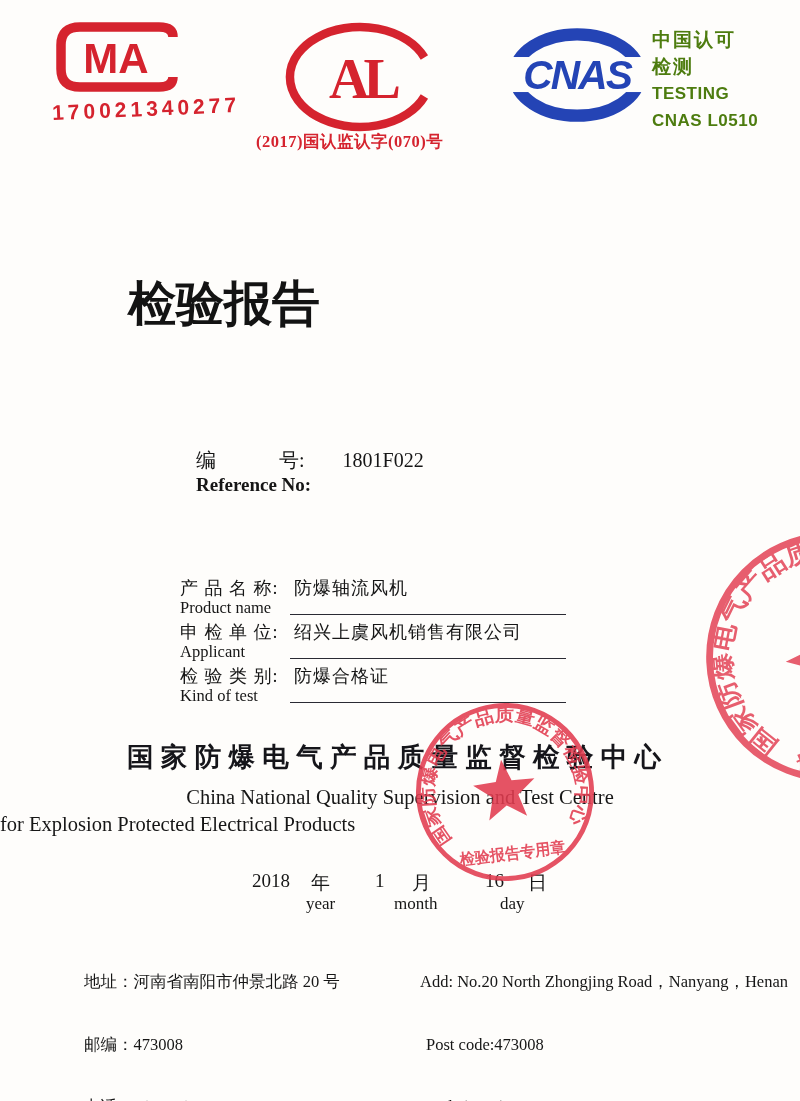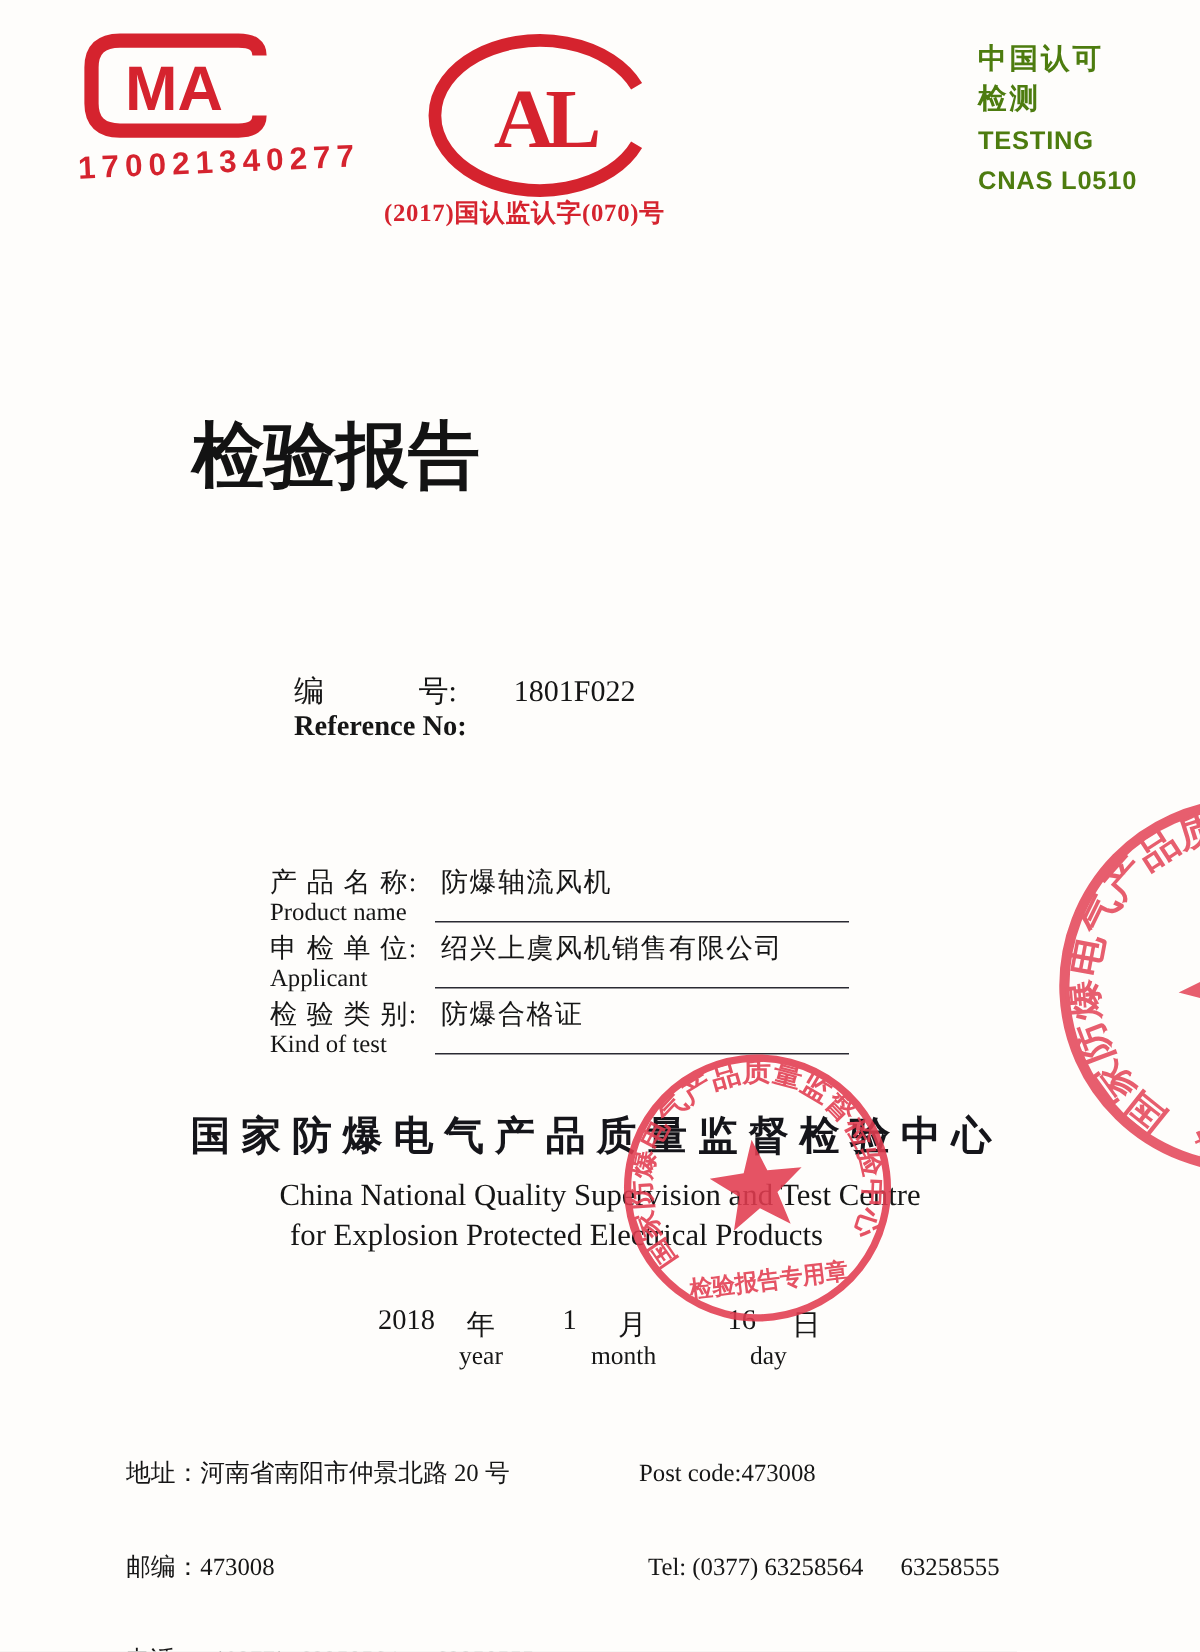"CNAS" div.abs { html: none -> <div> <svg> <ellipse></ellipse> <rect></rect> <text>CNAS</text> </svg> </div> }
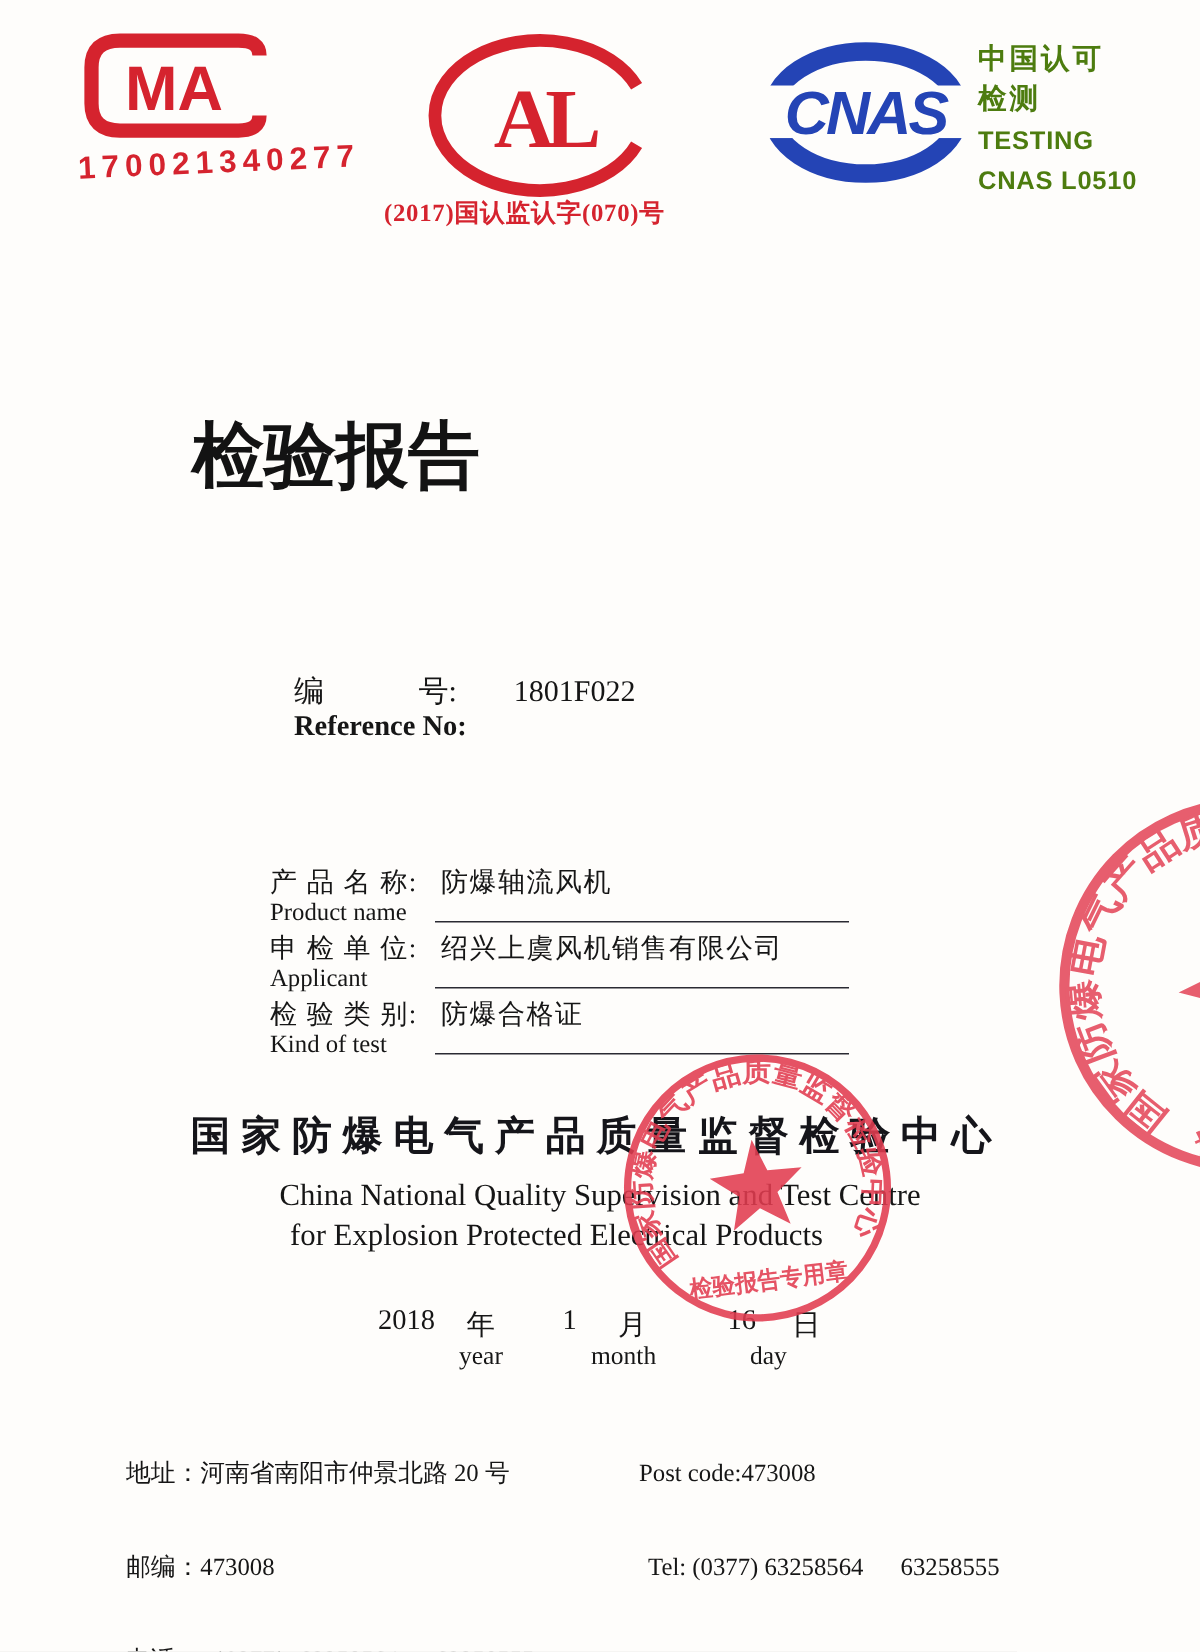"for Explosion Protected Electrical" .issuer-en2 { text-align: center -> left }
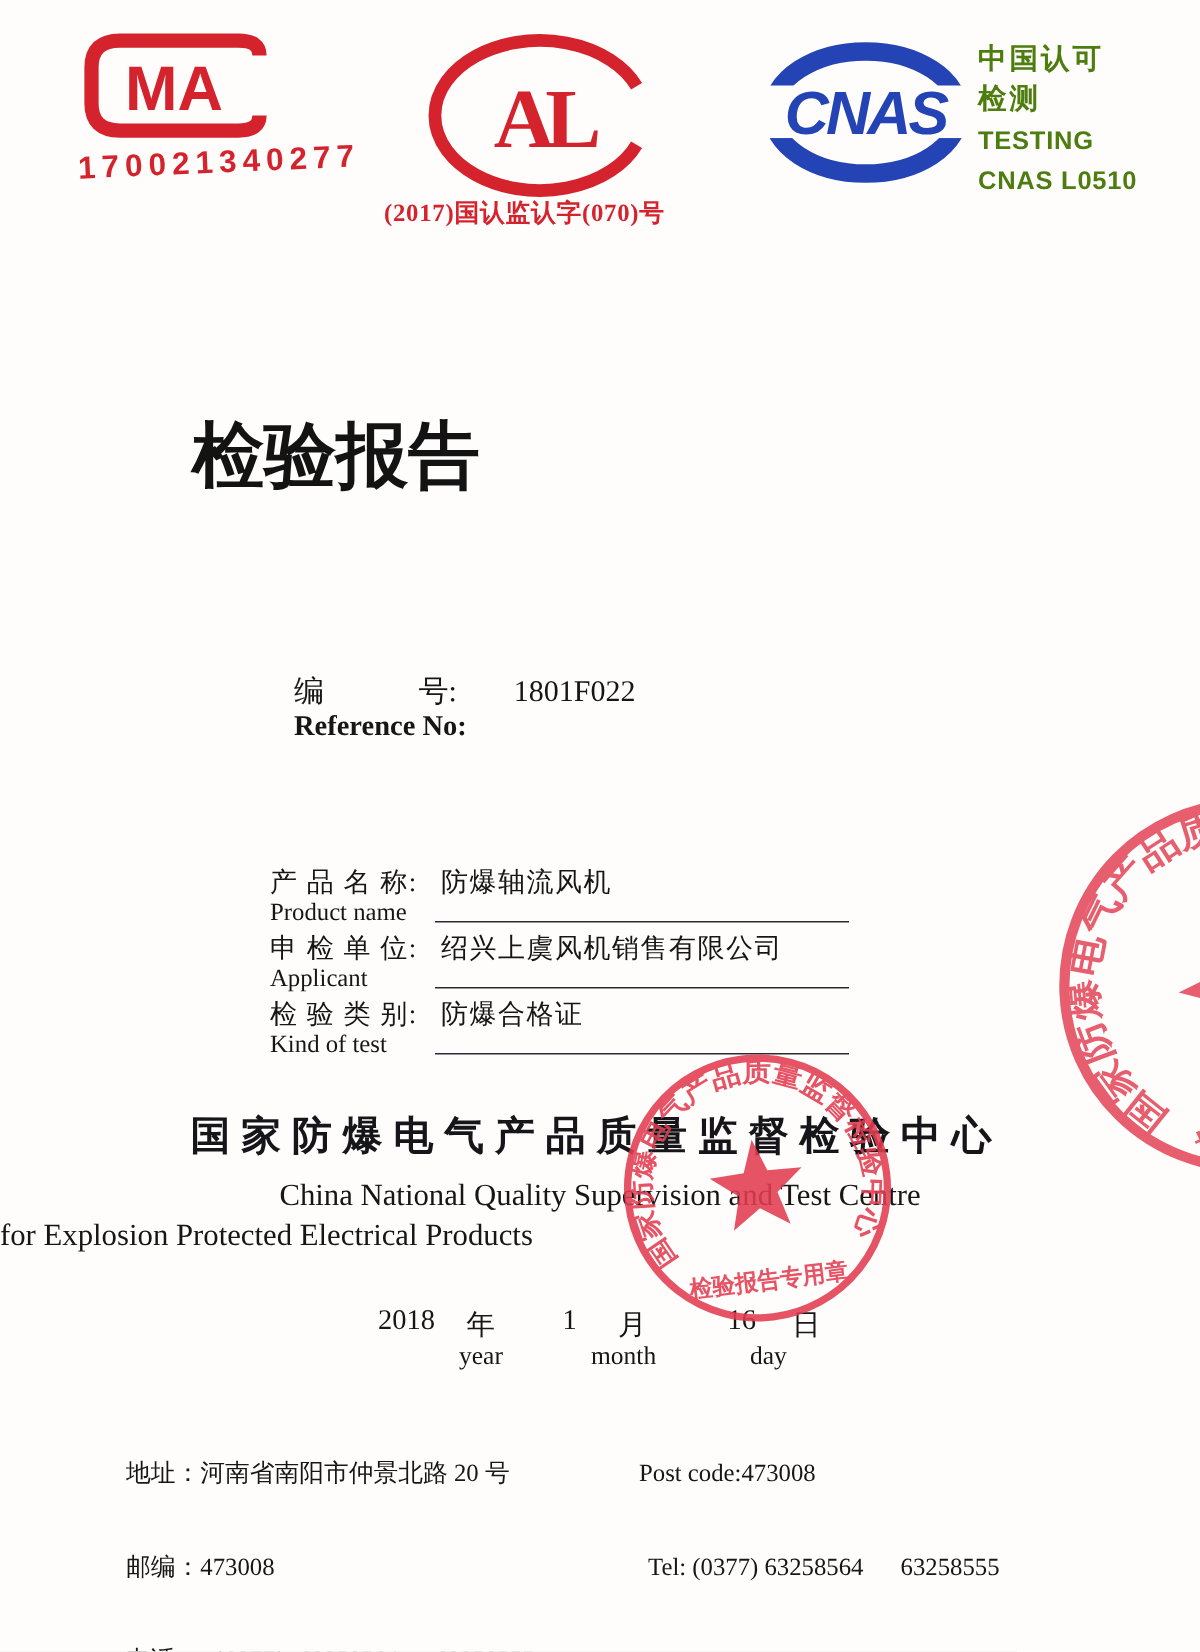"Add: No.20 North Zhongjing" div.f-row { html: none -> <div>Add: No.20 North Zhongjing Road，Nanyang，Henan</div> }
